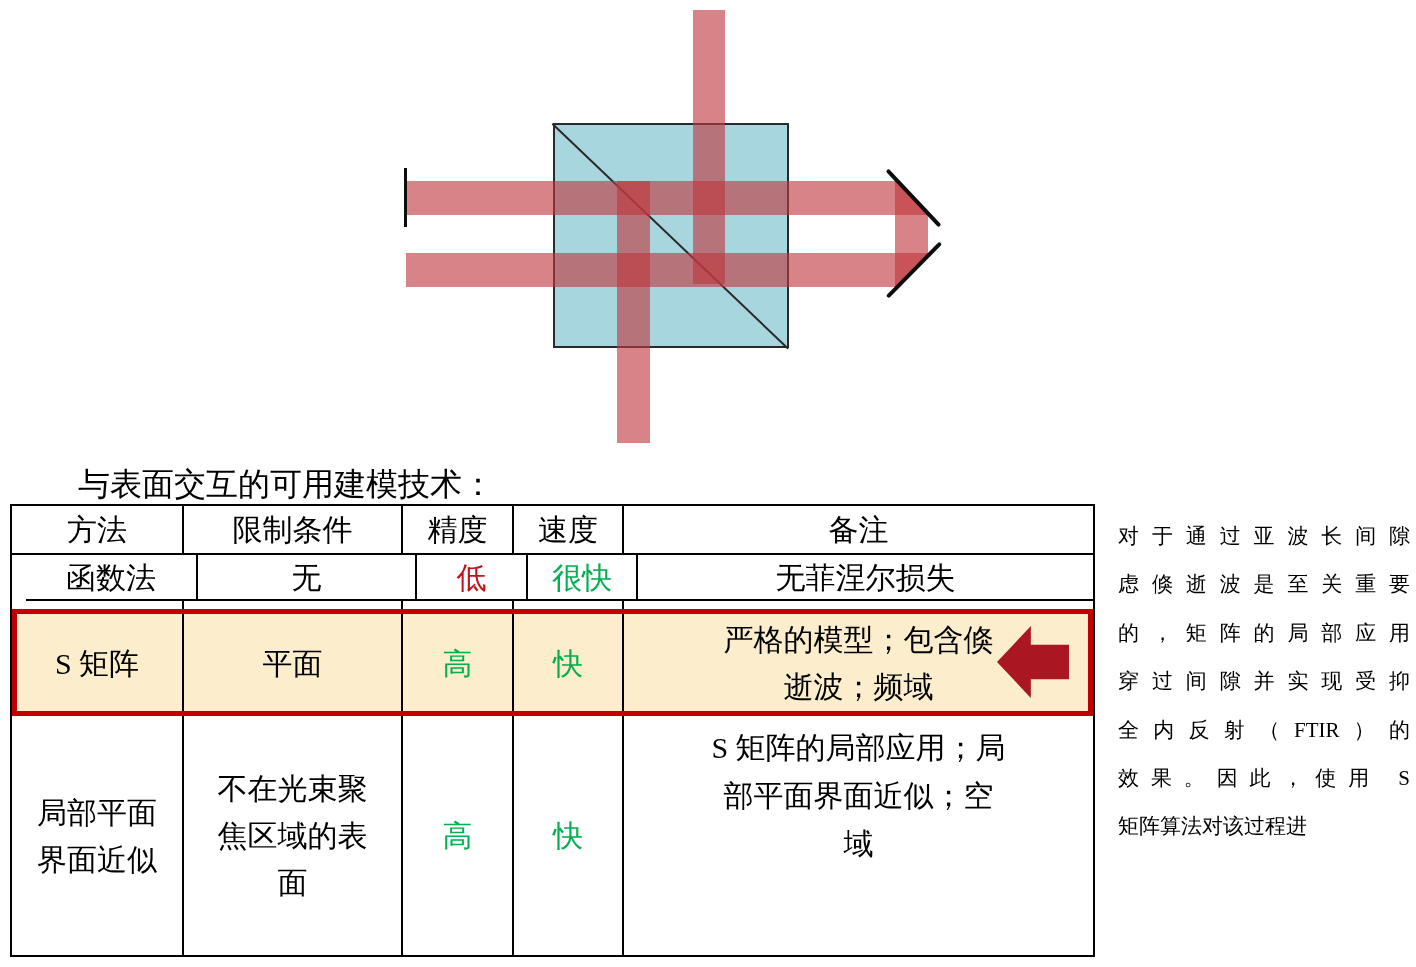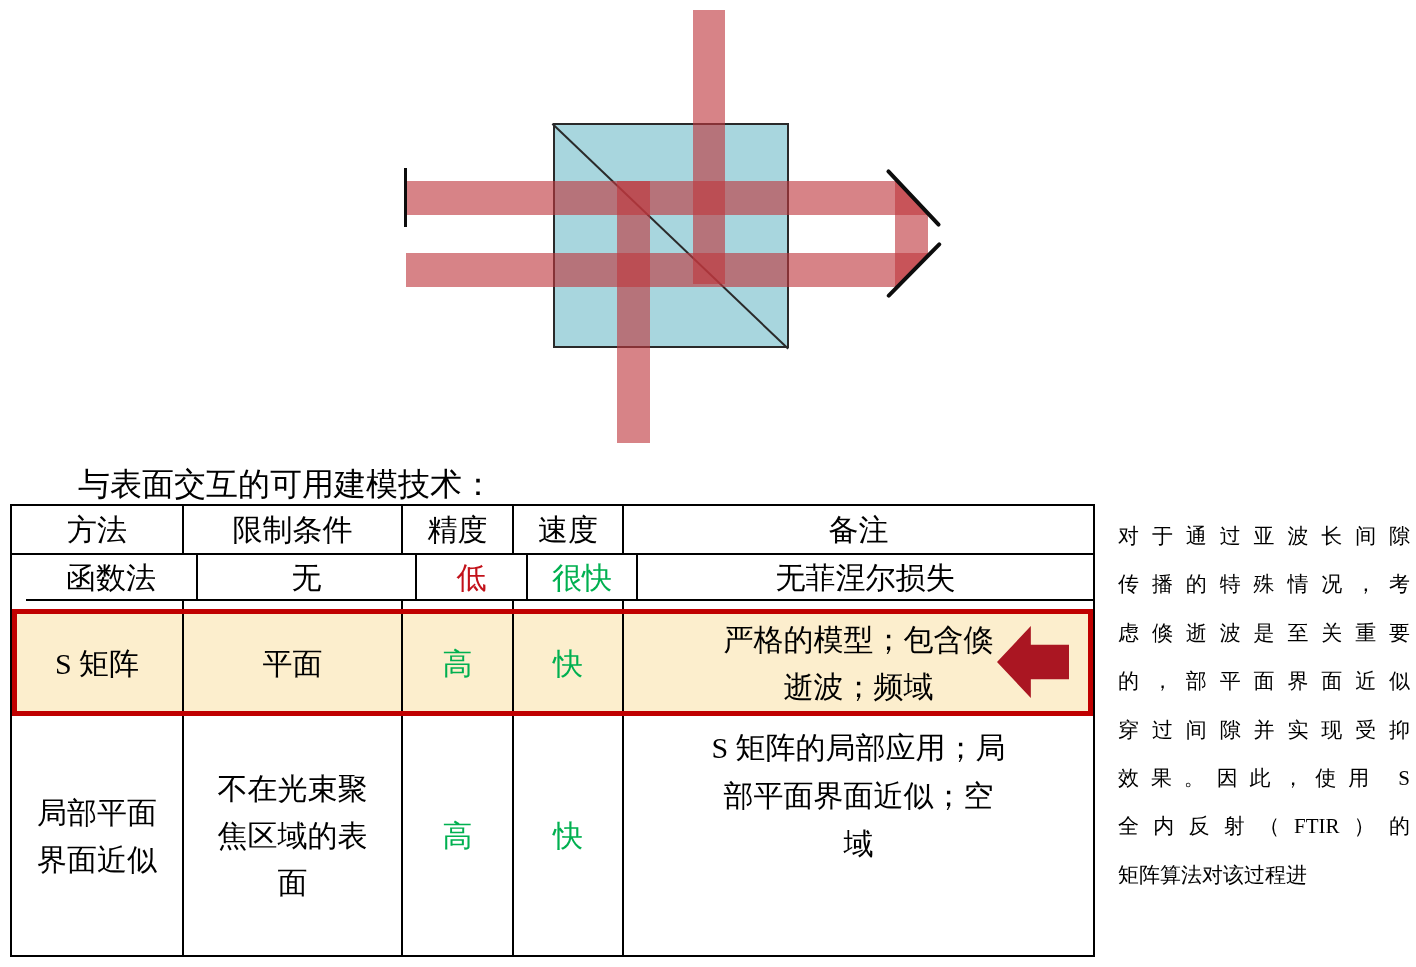"传播的特殊情况，考" div.note-line { html: <div>传播的特殊情况，考</div> -> none }
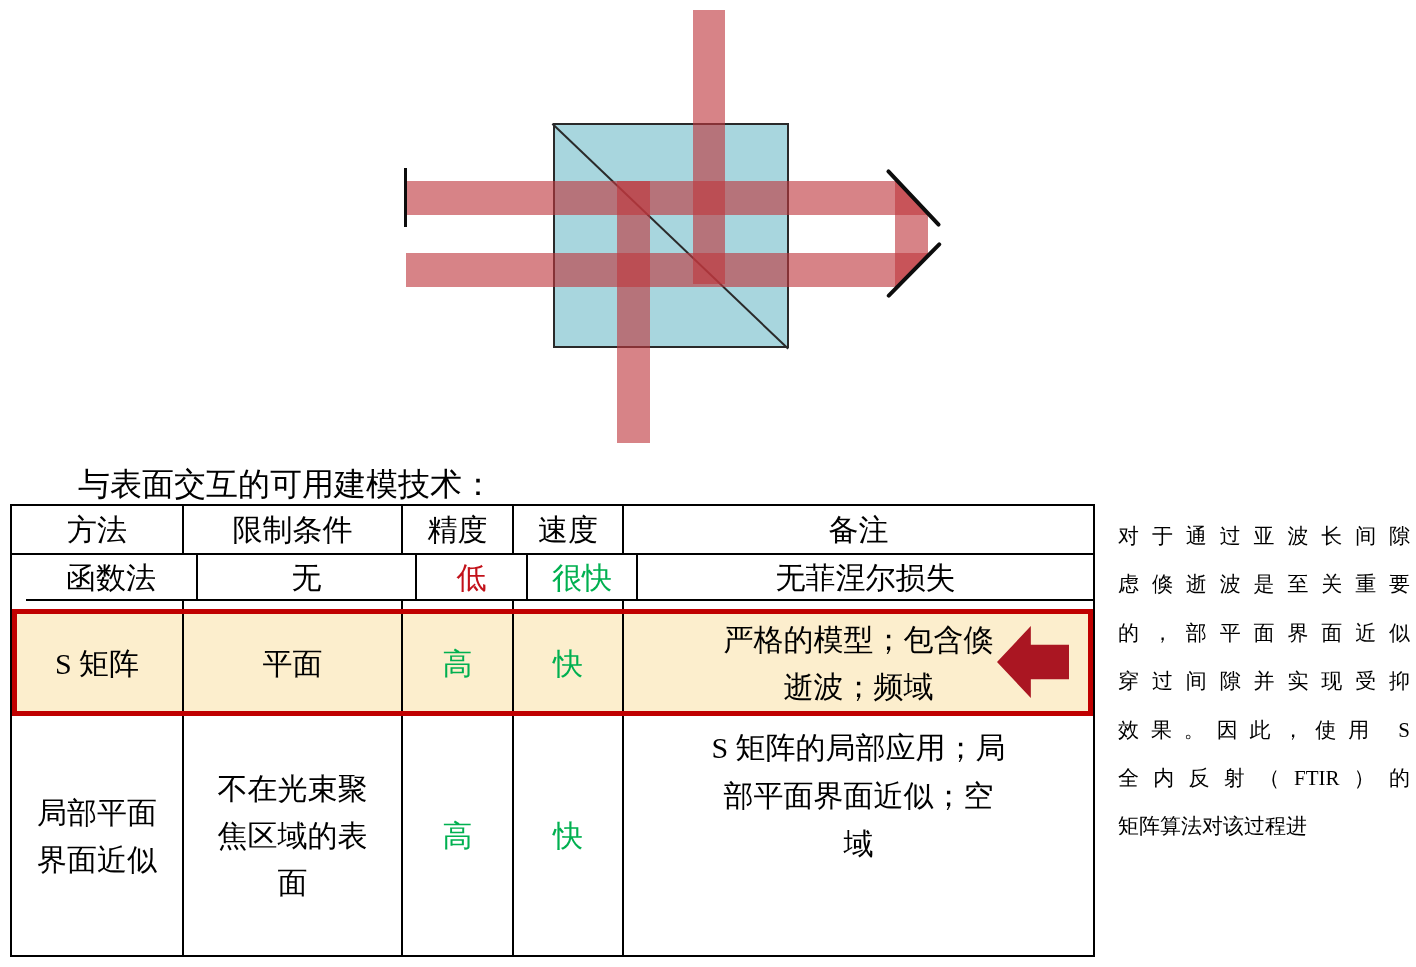"的，部平面界面近似" div.note-line { text: 部平面界面近似 -> 矩阵的局部应用 }
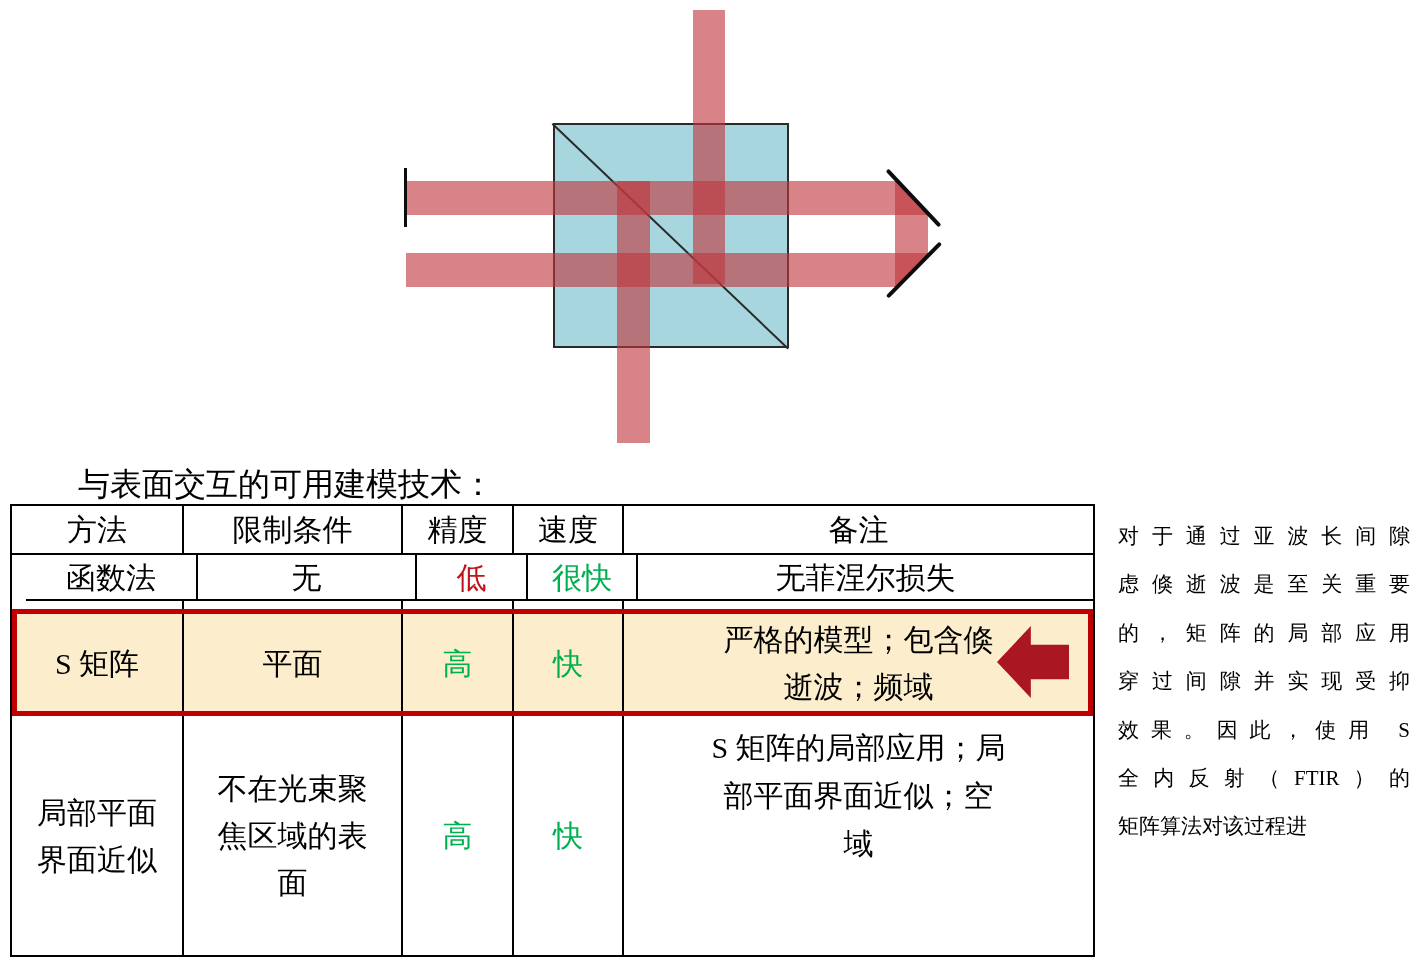"效果。因此，使用 S" div.note-line { order: before "全内反射（FTIR）的" -> after "全内反射（FTIR）的" }
